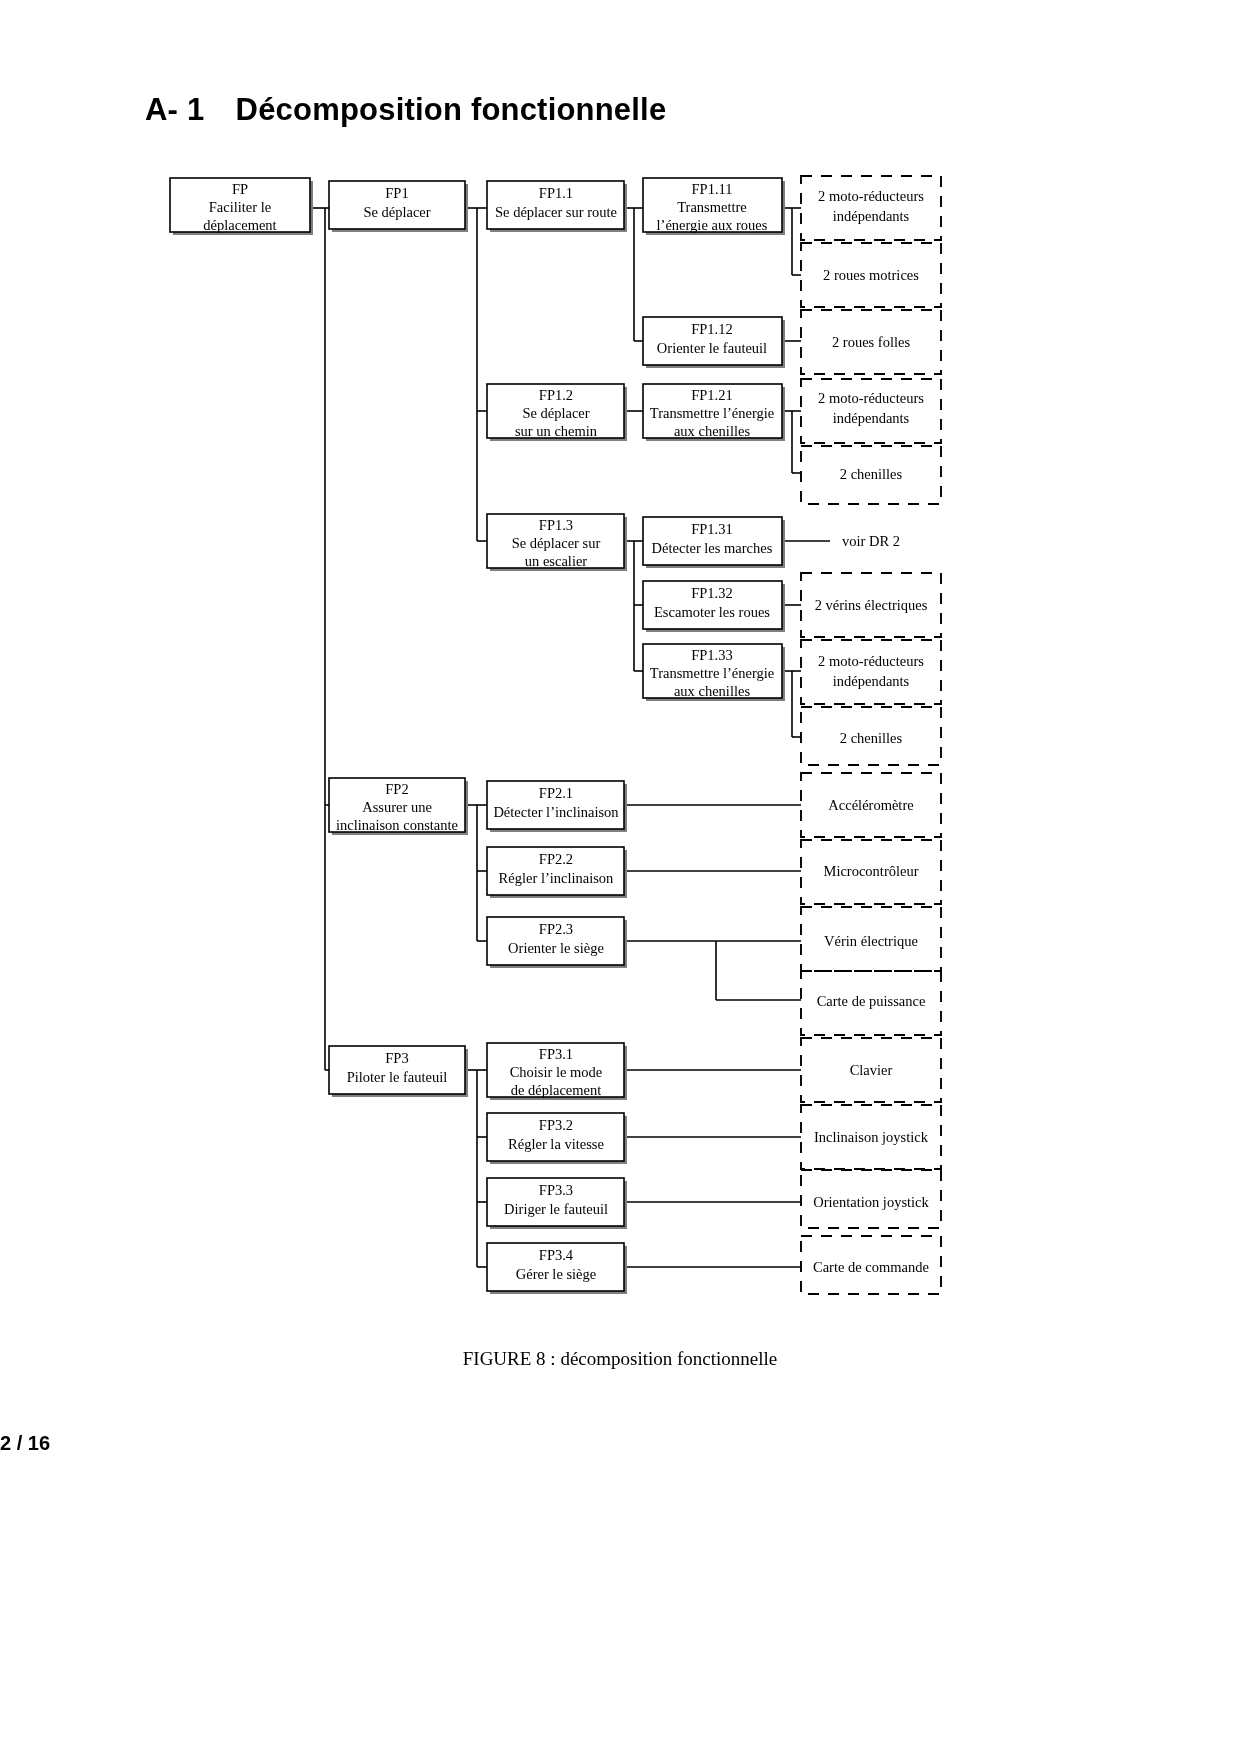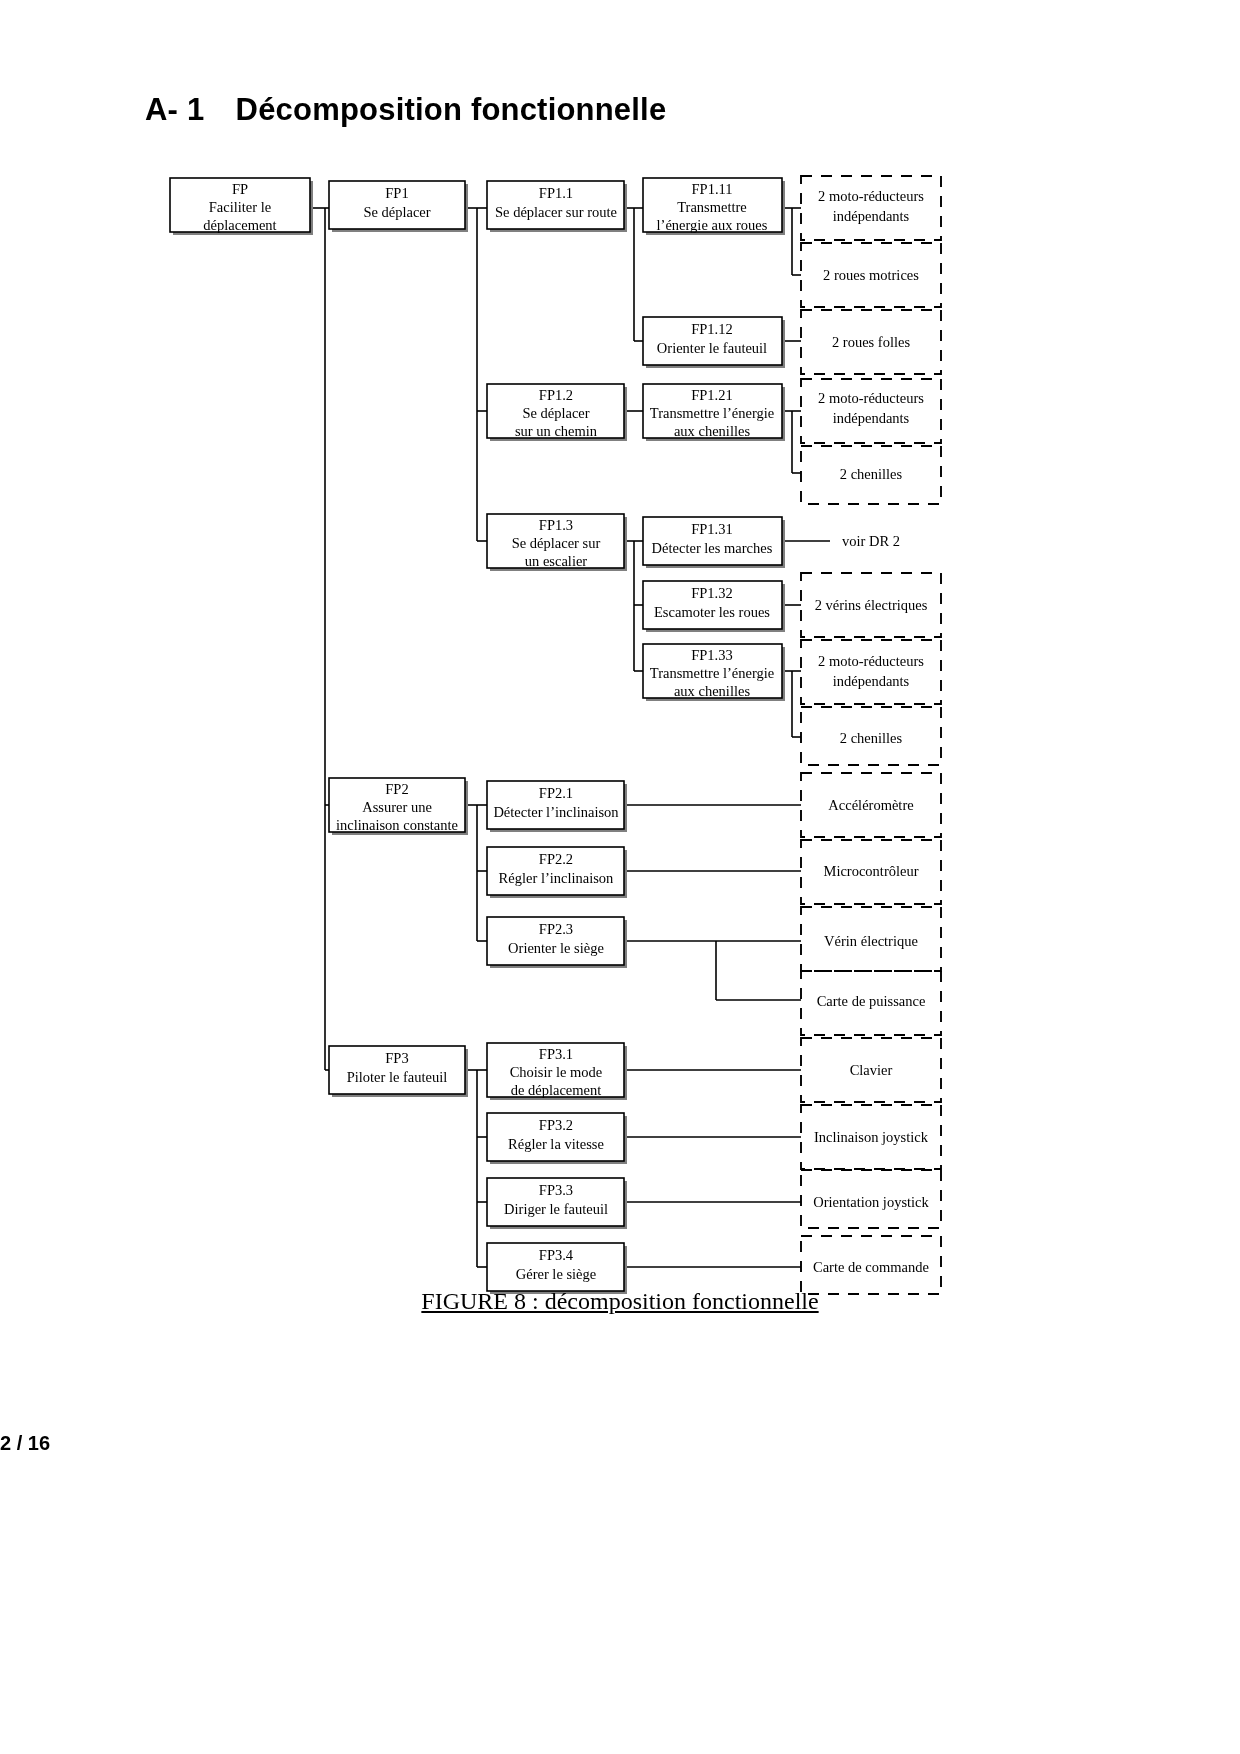"FIGURE 8 : décomposition fonctionnelle" .caption { font-size: 24px -> 19px; text-decoration: underline -> none; top: 1288px -> 1348px }
